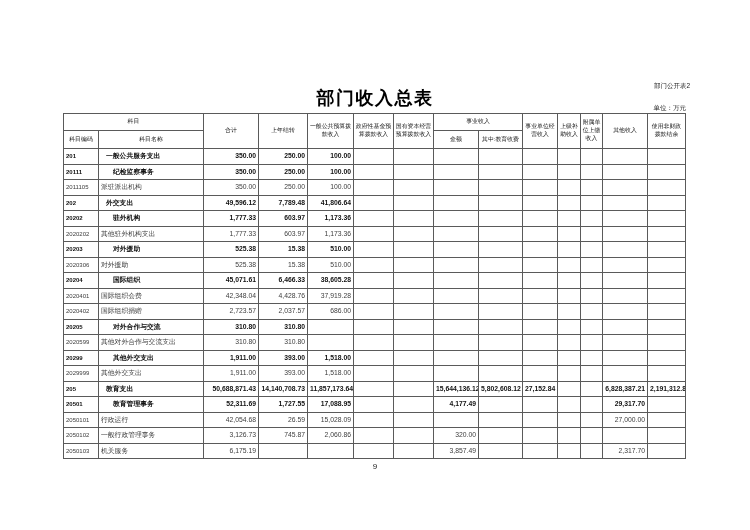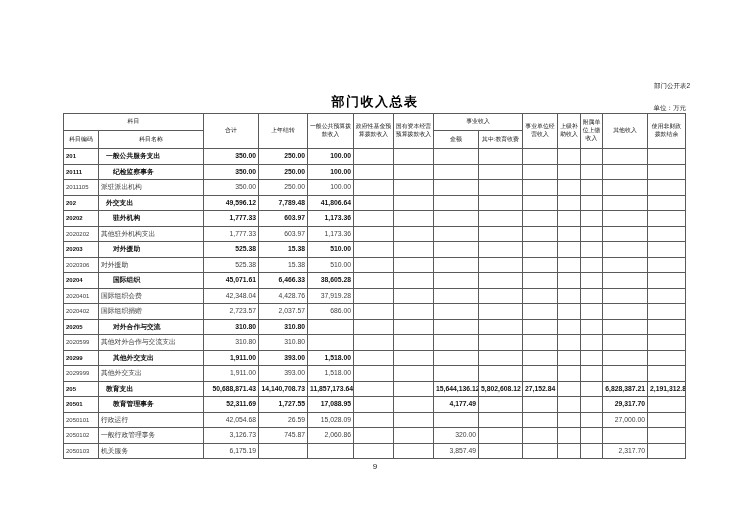"部门收入总表" .page-title { font-size: 13px -> 18px; top: 93px -> 86px }
